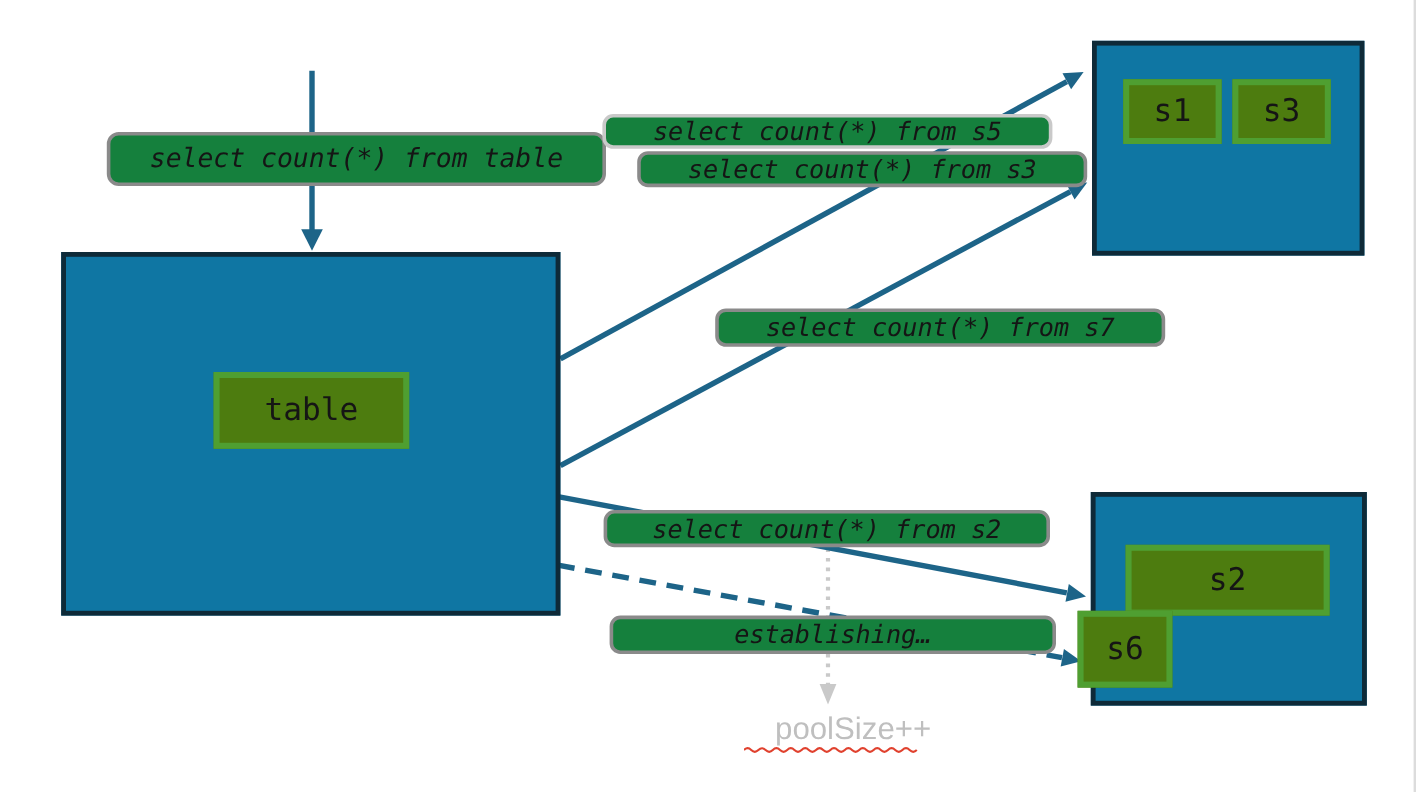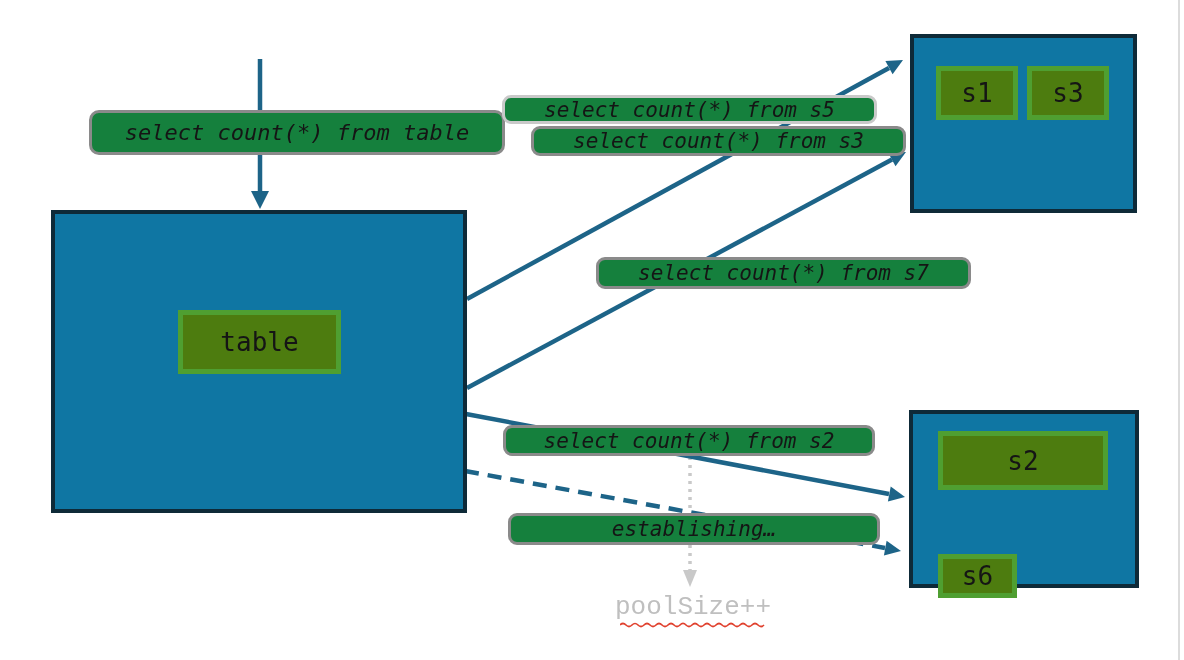"s2" div.node { top: 431px -> 454px }
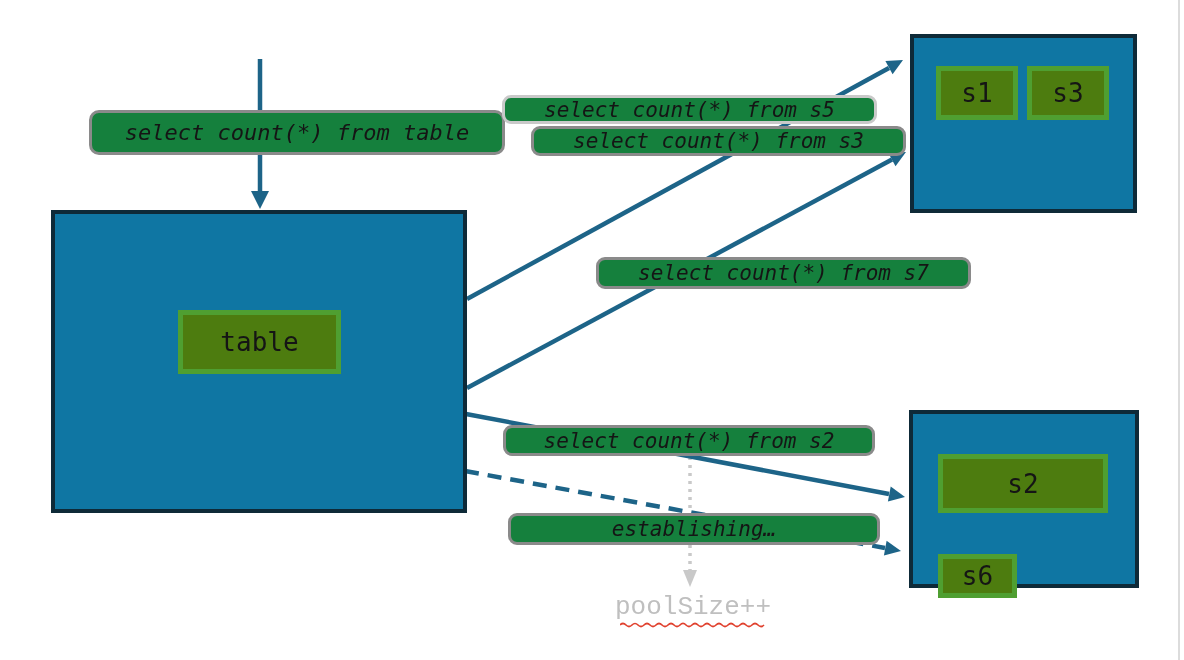"s6" div.node { height: 44px -> 64px; left: 938px -> 898px; margin-top: 45px -> none }
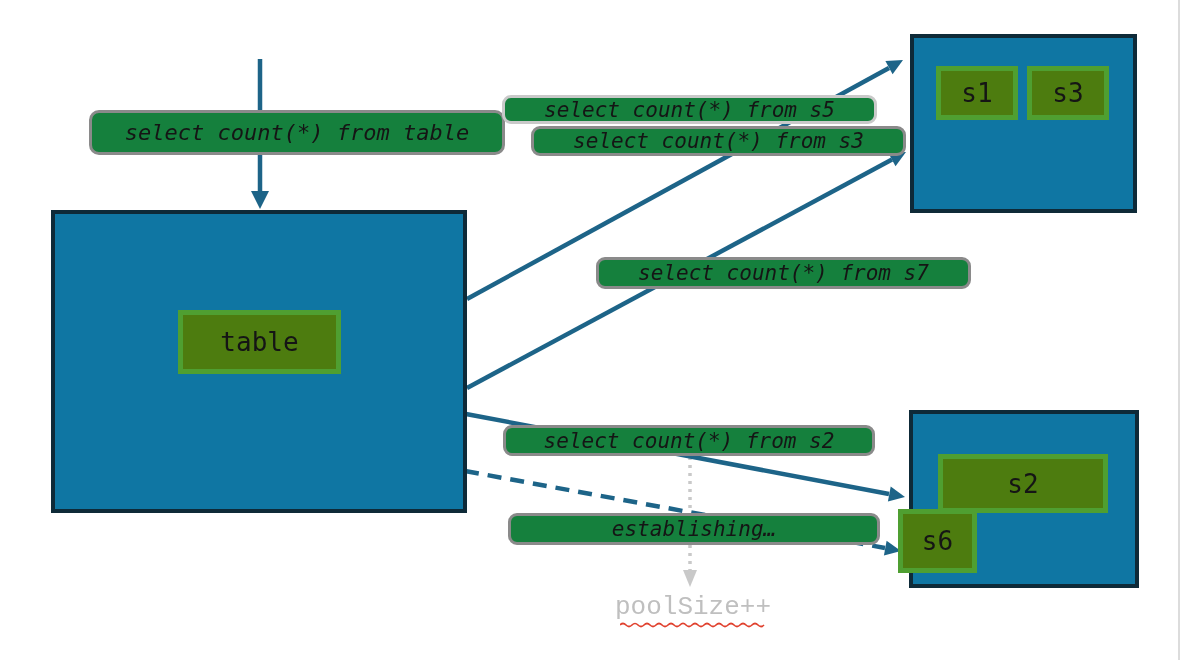"poolSize++" .poolsize { font-family: Liberation Mono, monospace -> Liberation Sans, sans-serif; text-align: center -> right }
